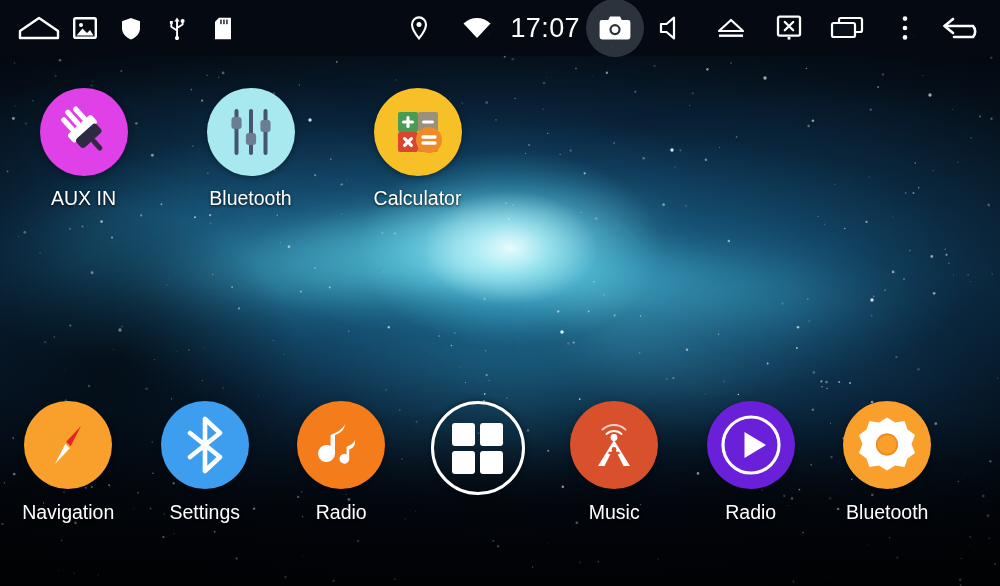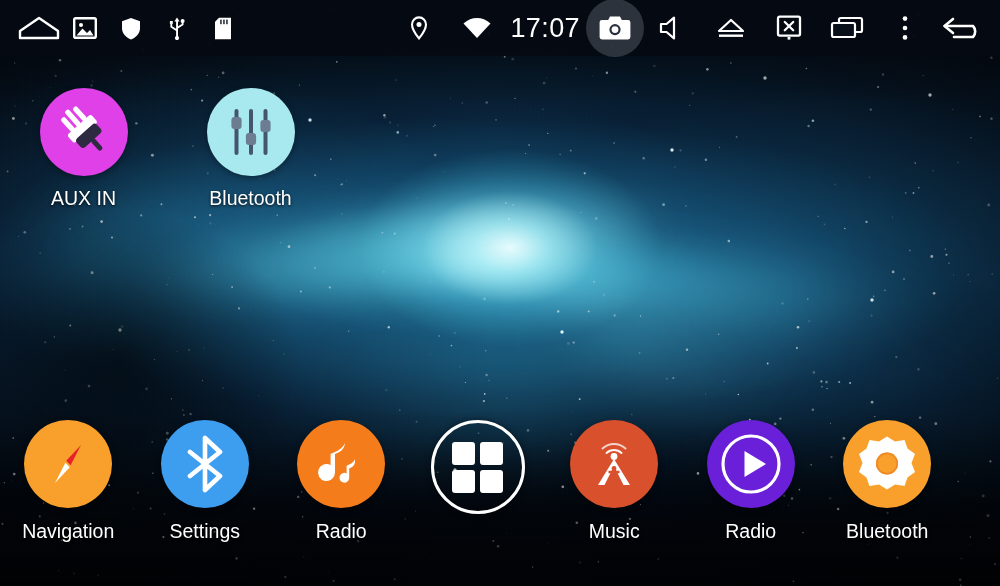"Calculator" div.app { html: none -> <div> <div> <svg> <rect></rect> <rect></rect> <rect></rect> <rect></rect> <path></path> <path></path> <path></path> <circle></circle> <path></path> </svg> </div> <div>Calculator</div> </div> }
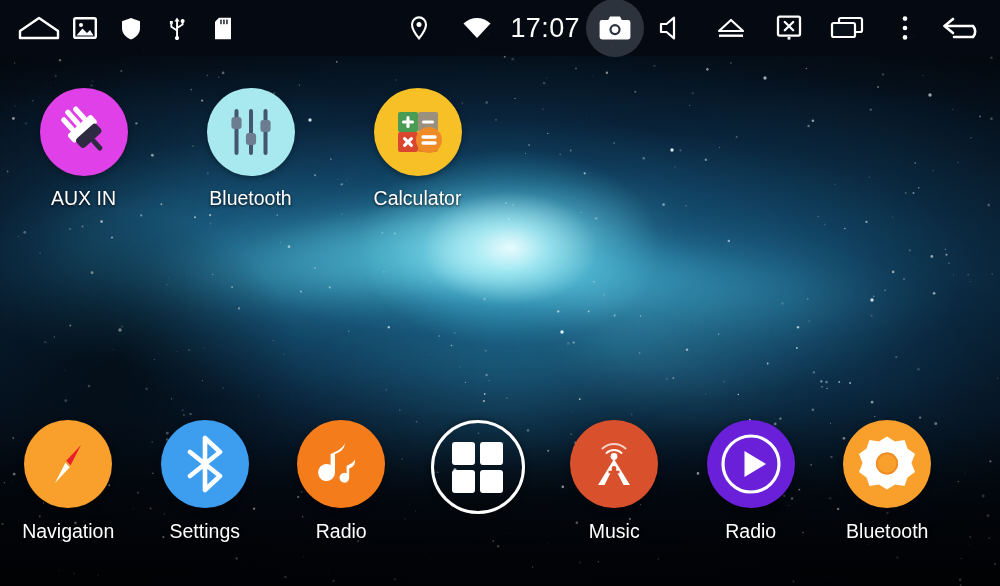"Navigation" .row-bottom { top: 420px -> 401px }
